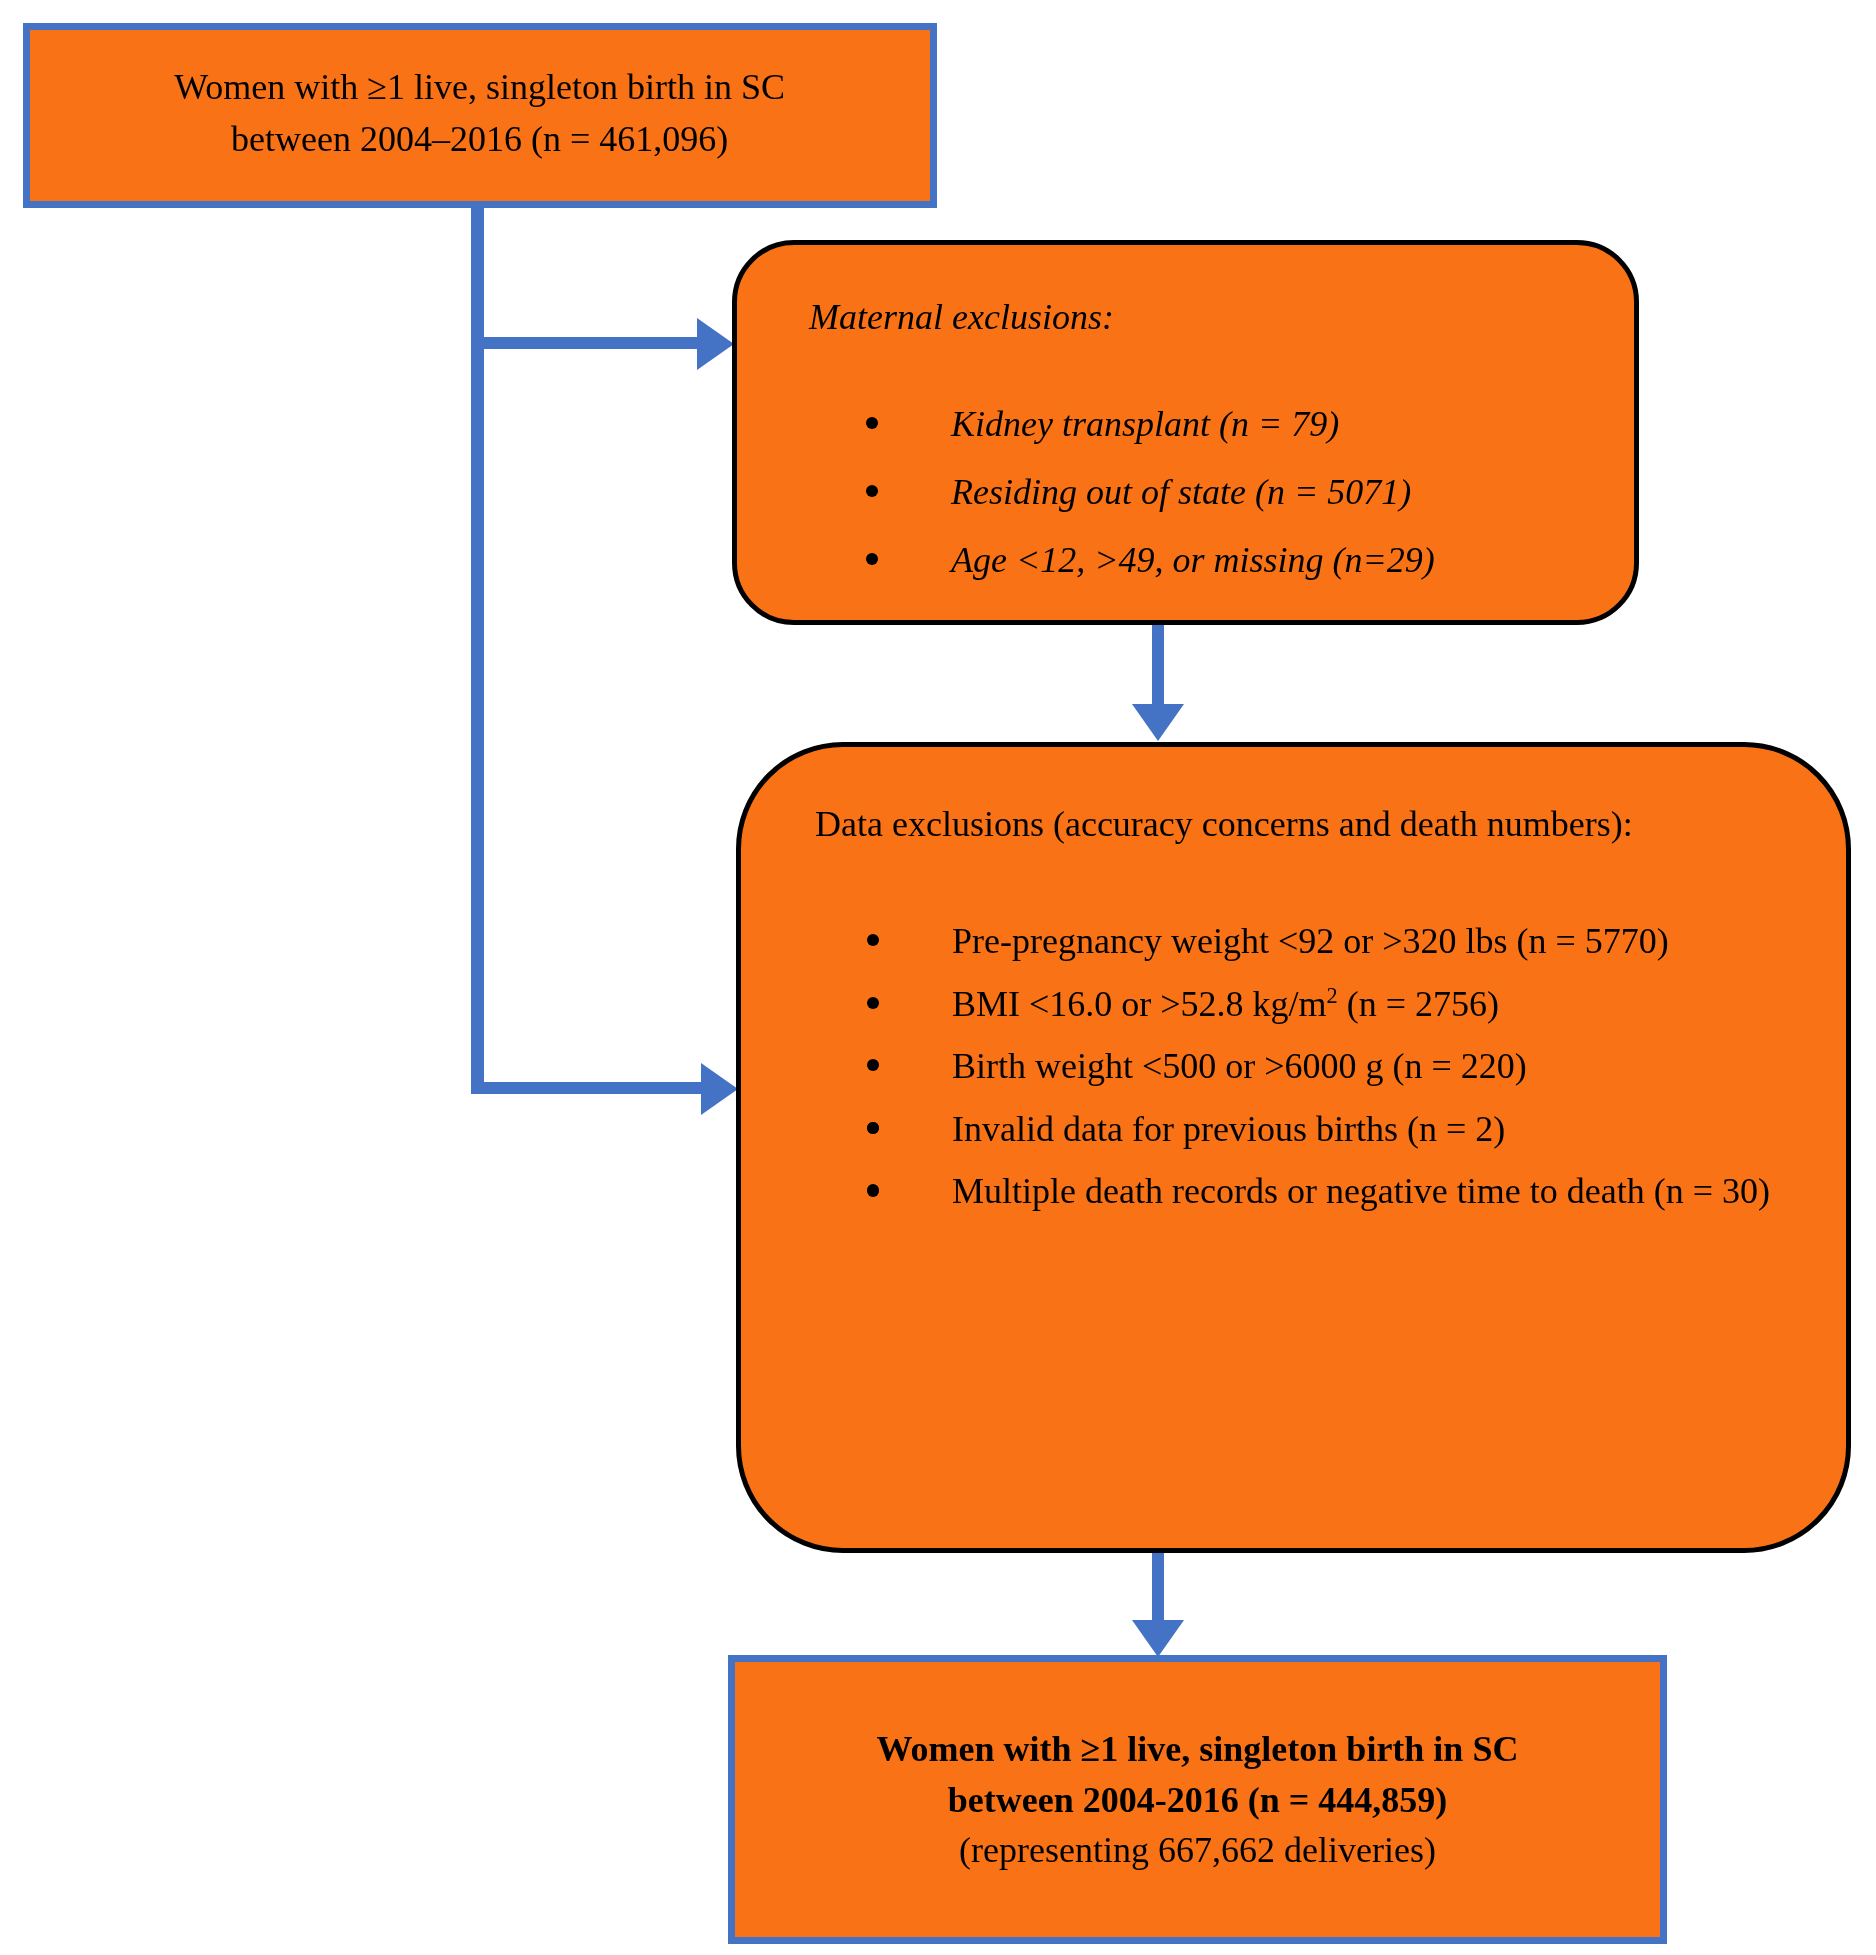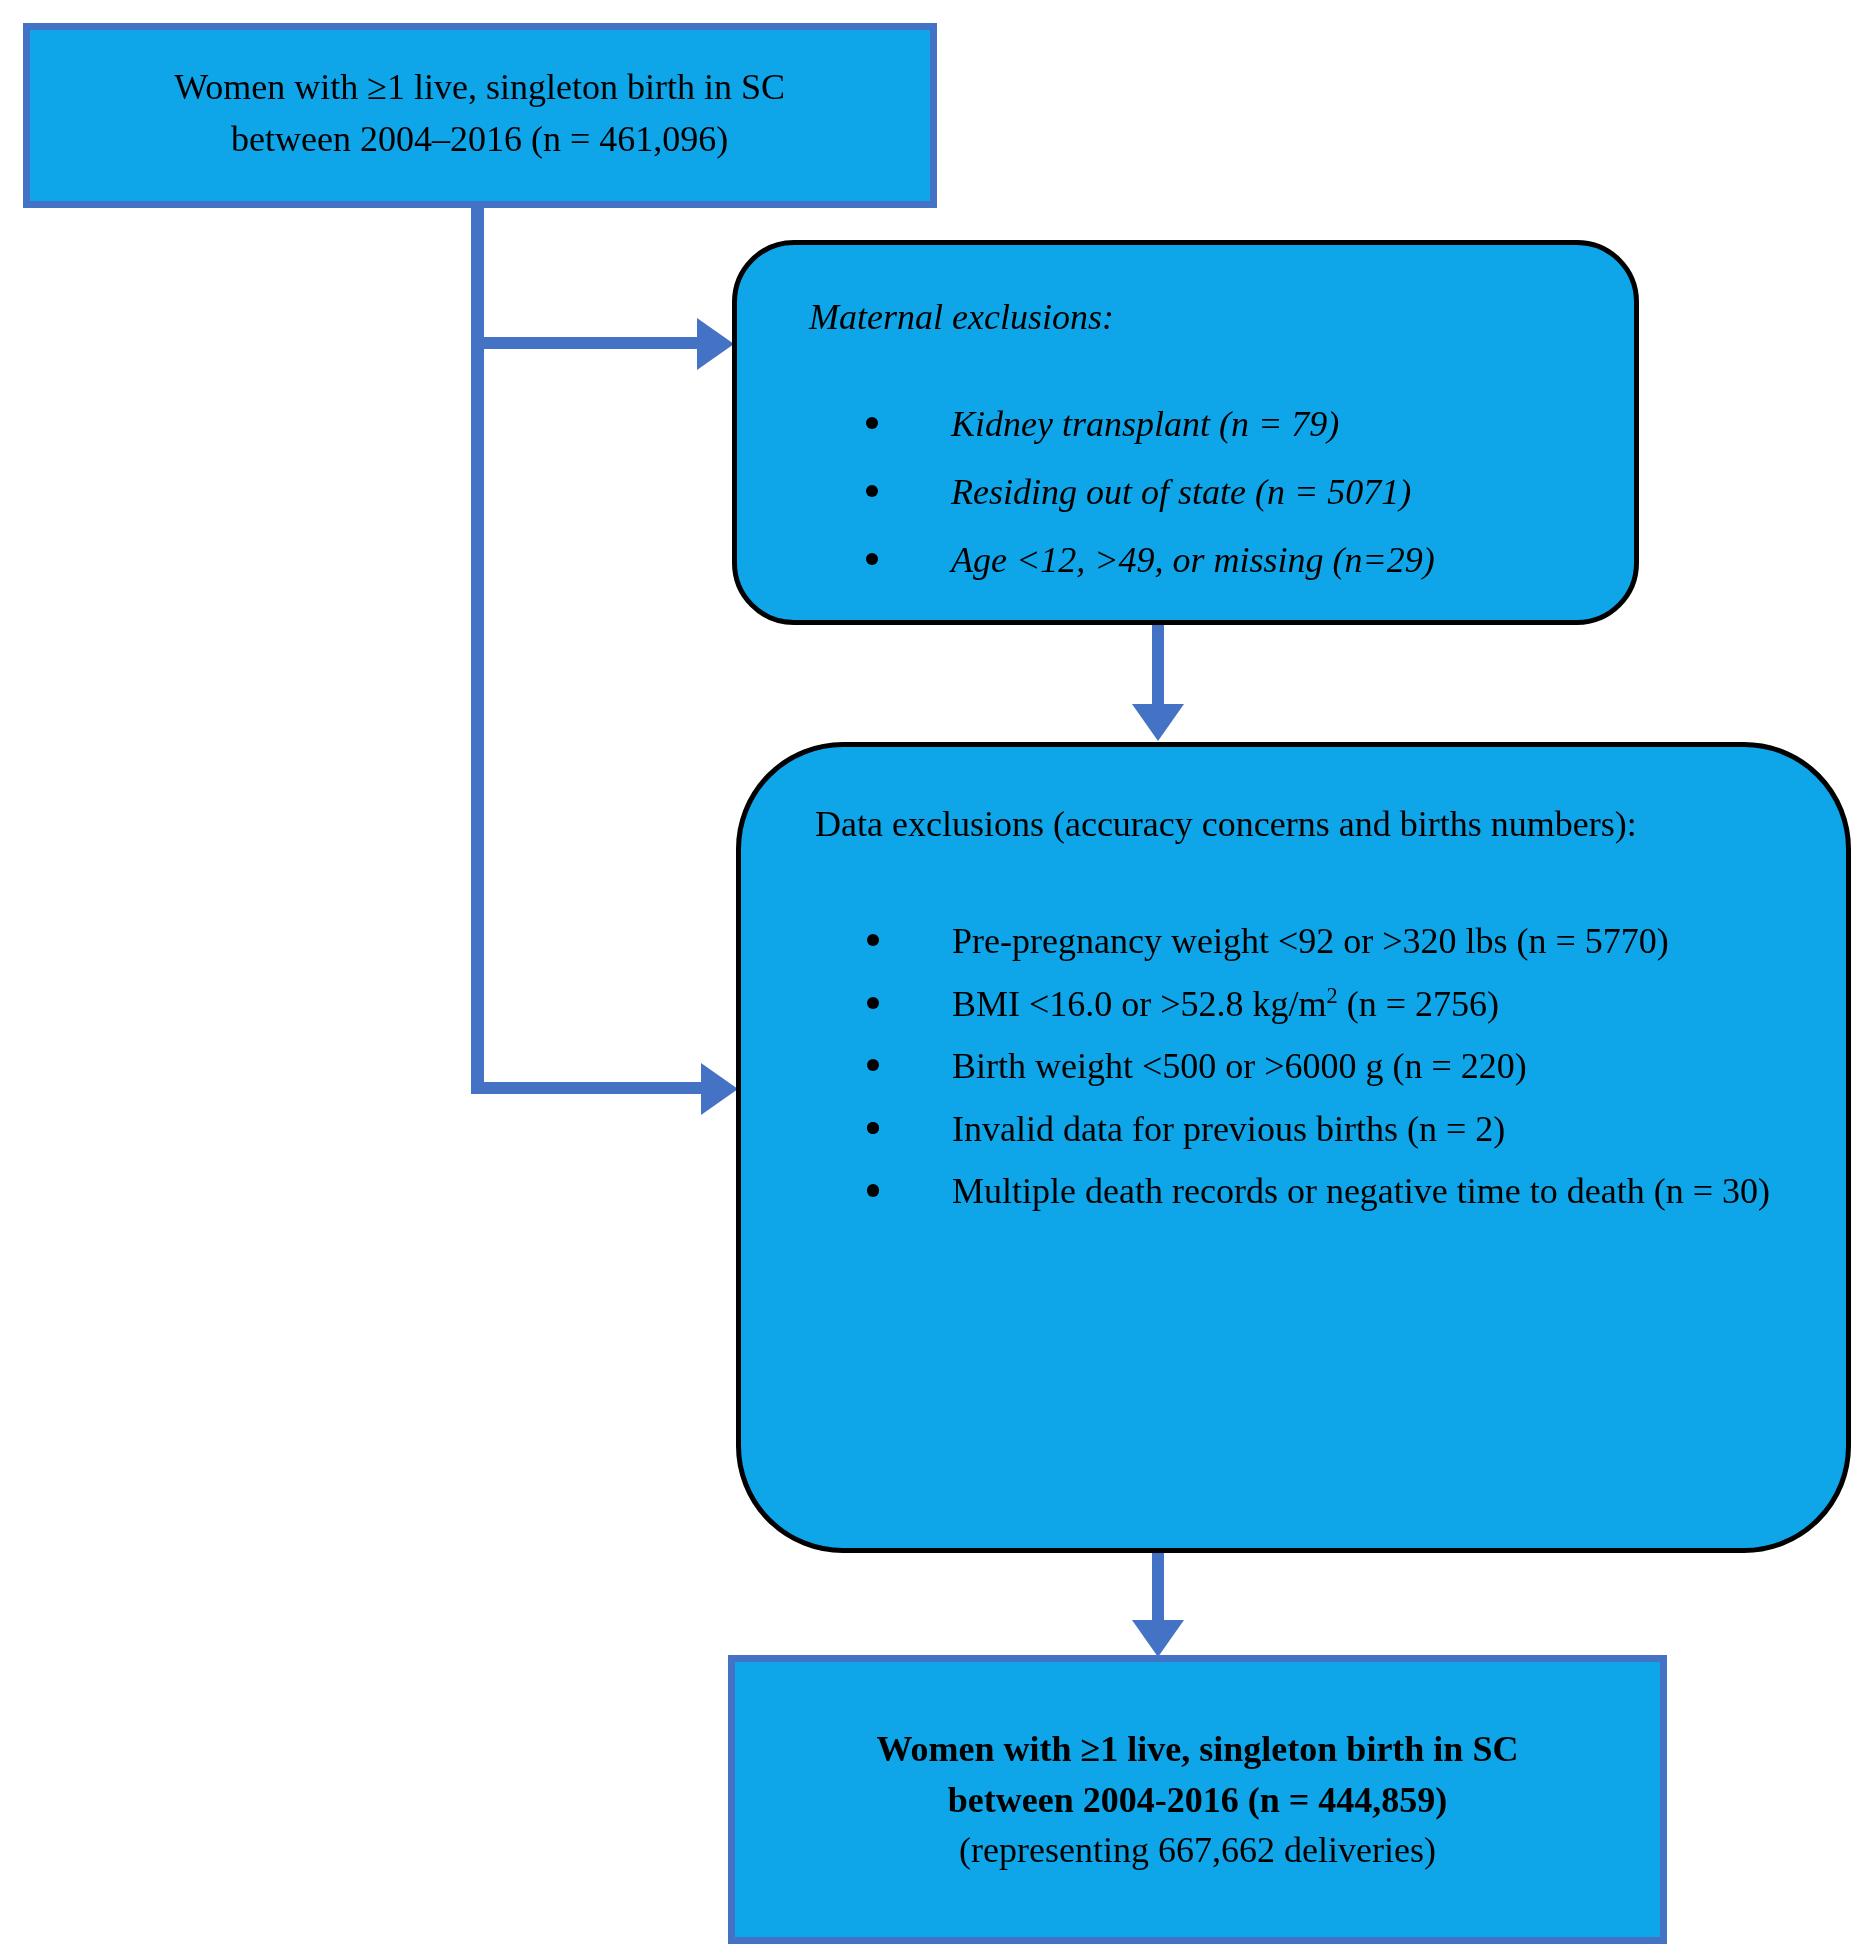"Women with ≥1 live, singleton" .box { background: #0ea5e9 -> #f97316 }
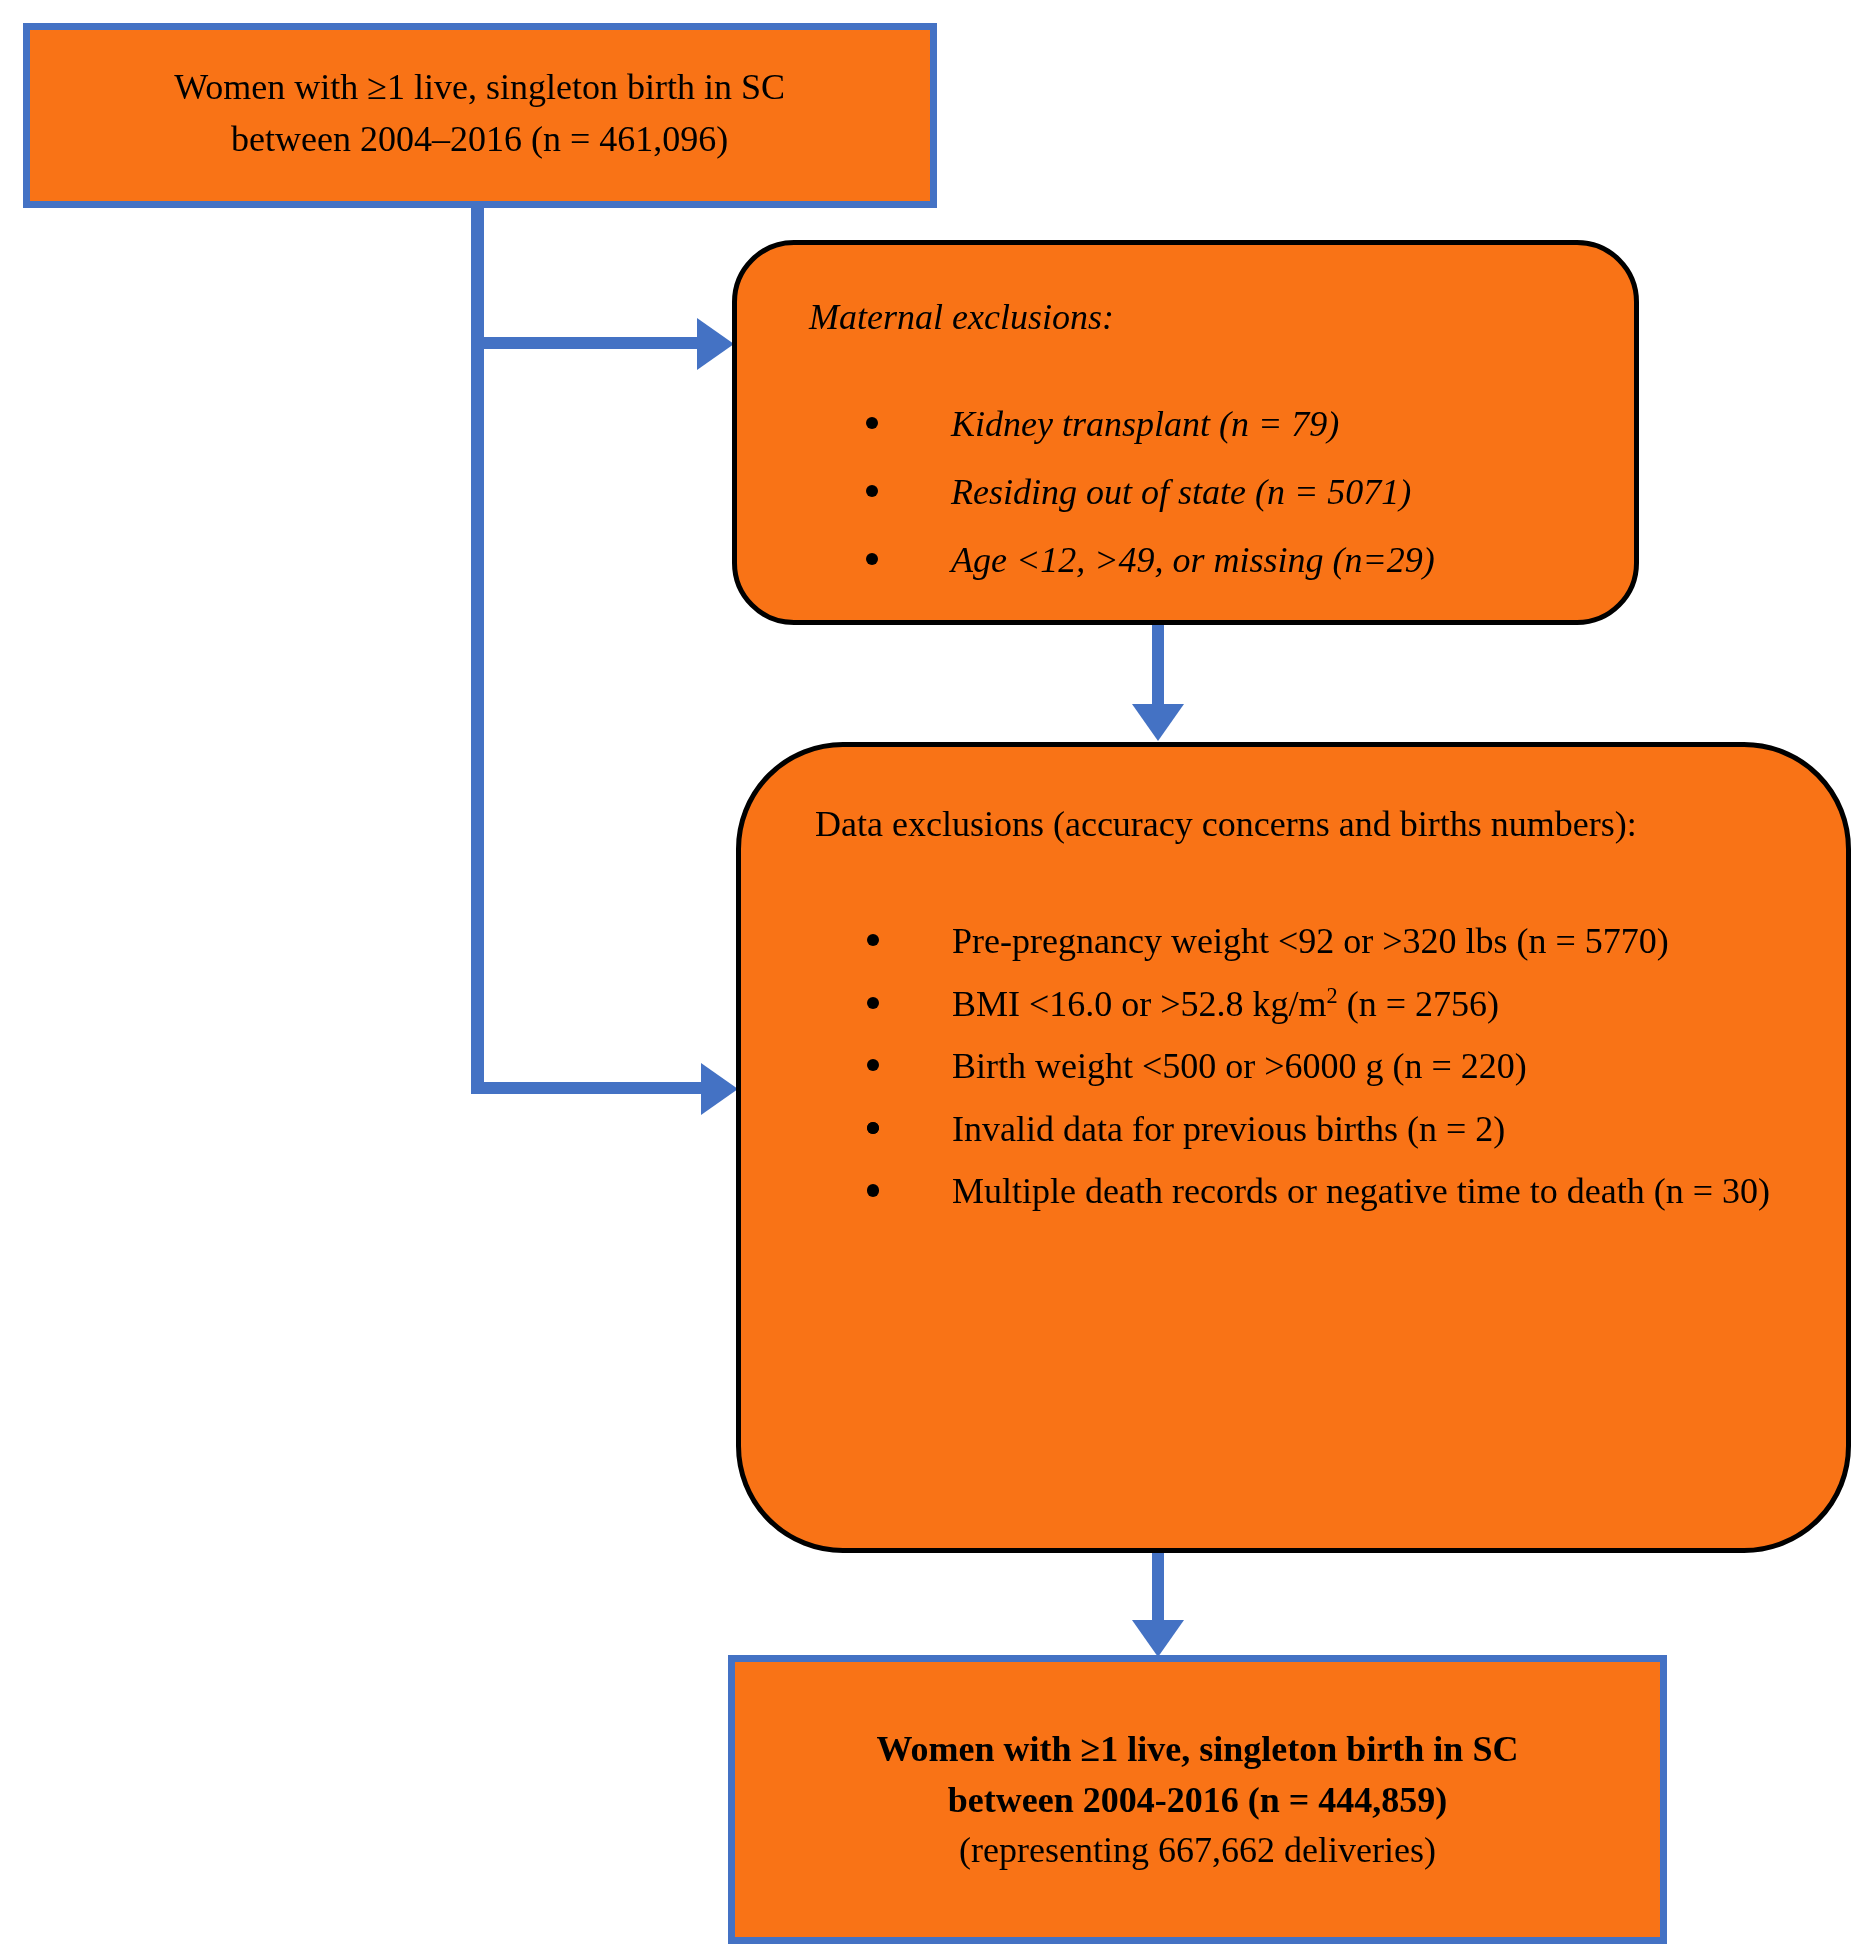"Data exclusions (accuracy concerns and" div.box-heading { text: births -> death }
